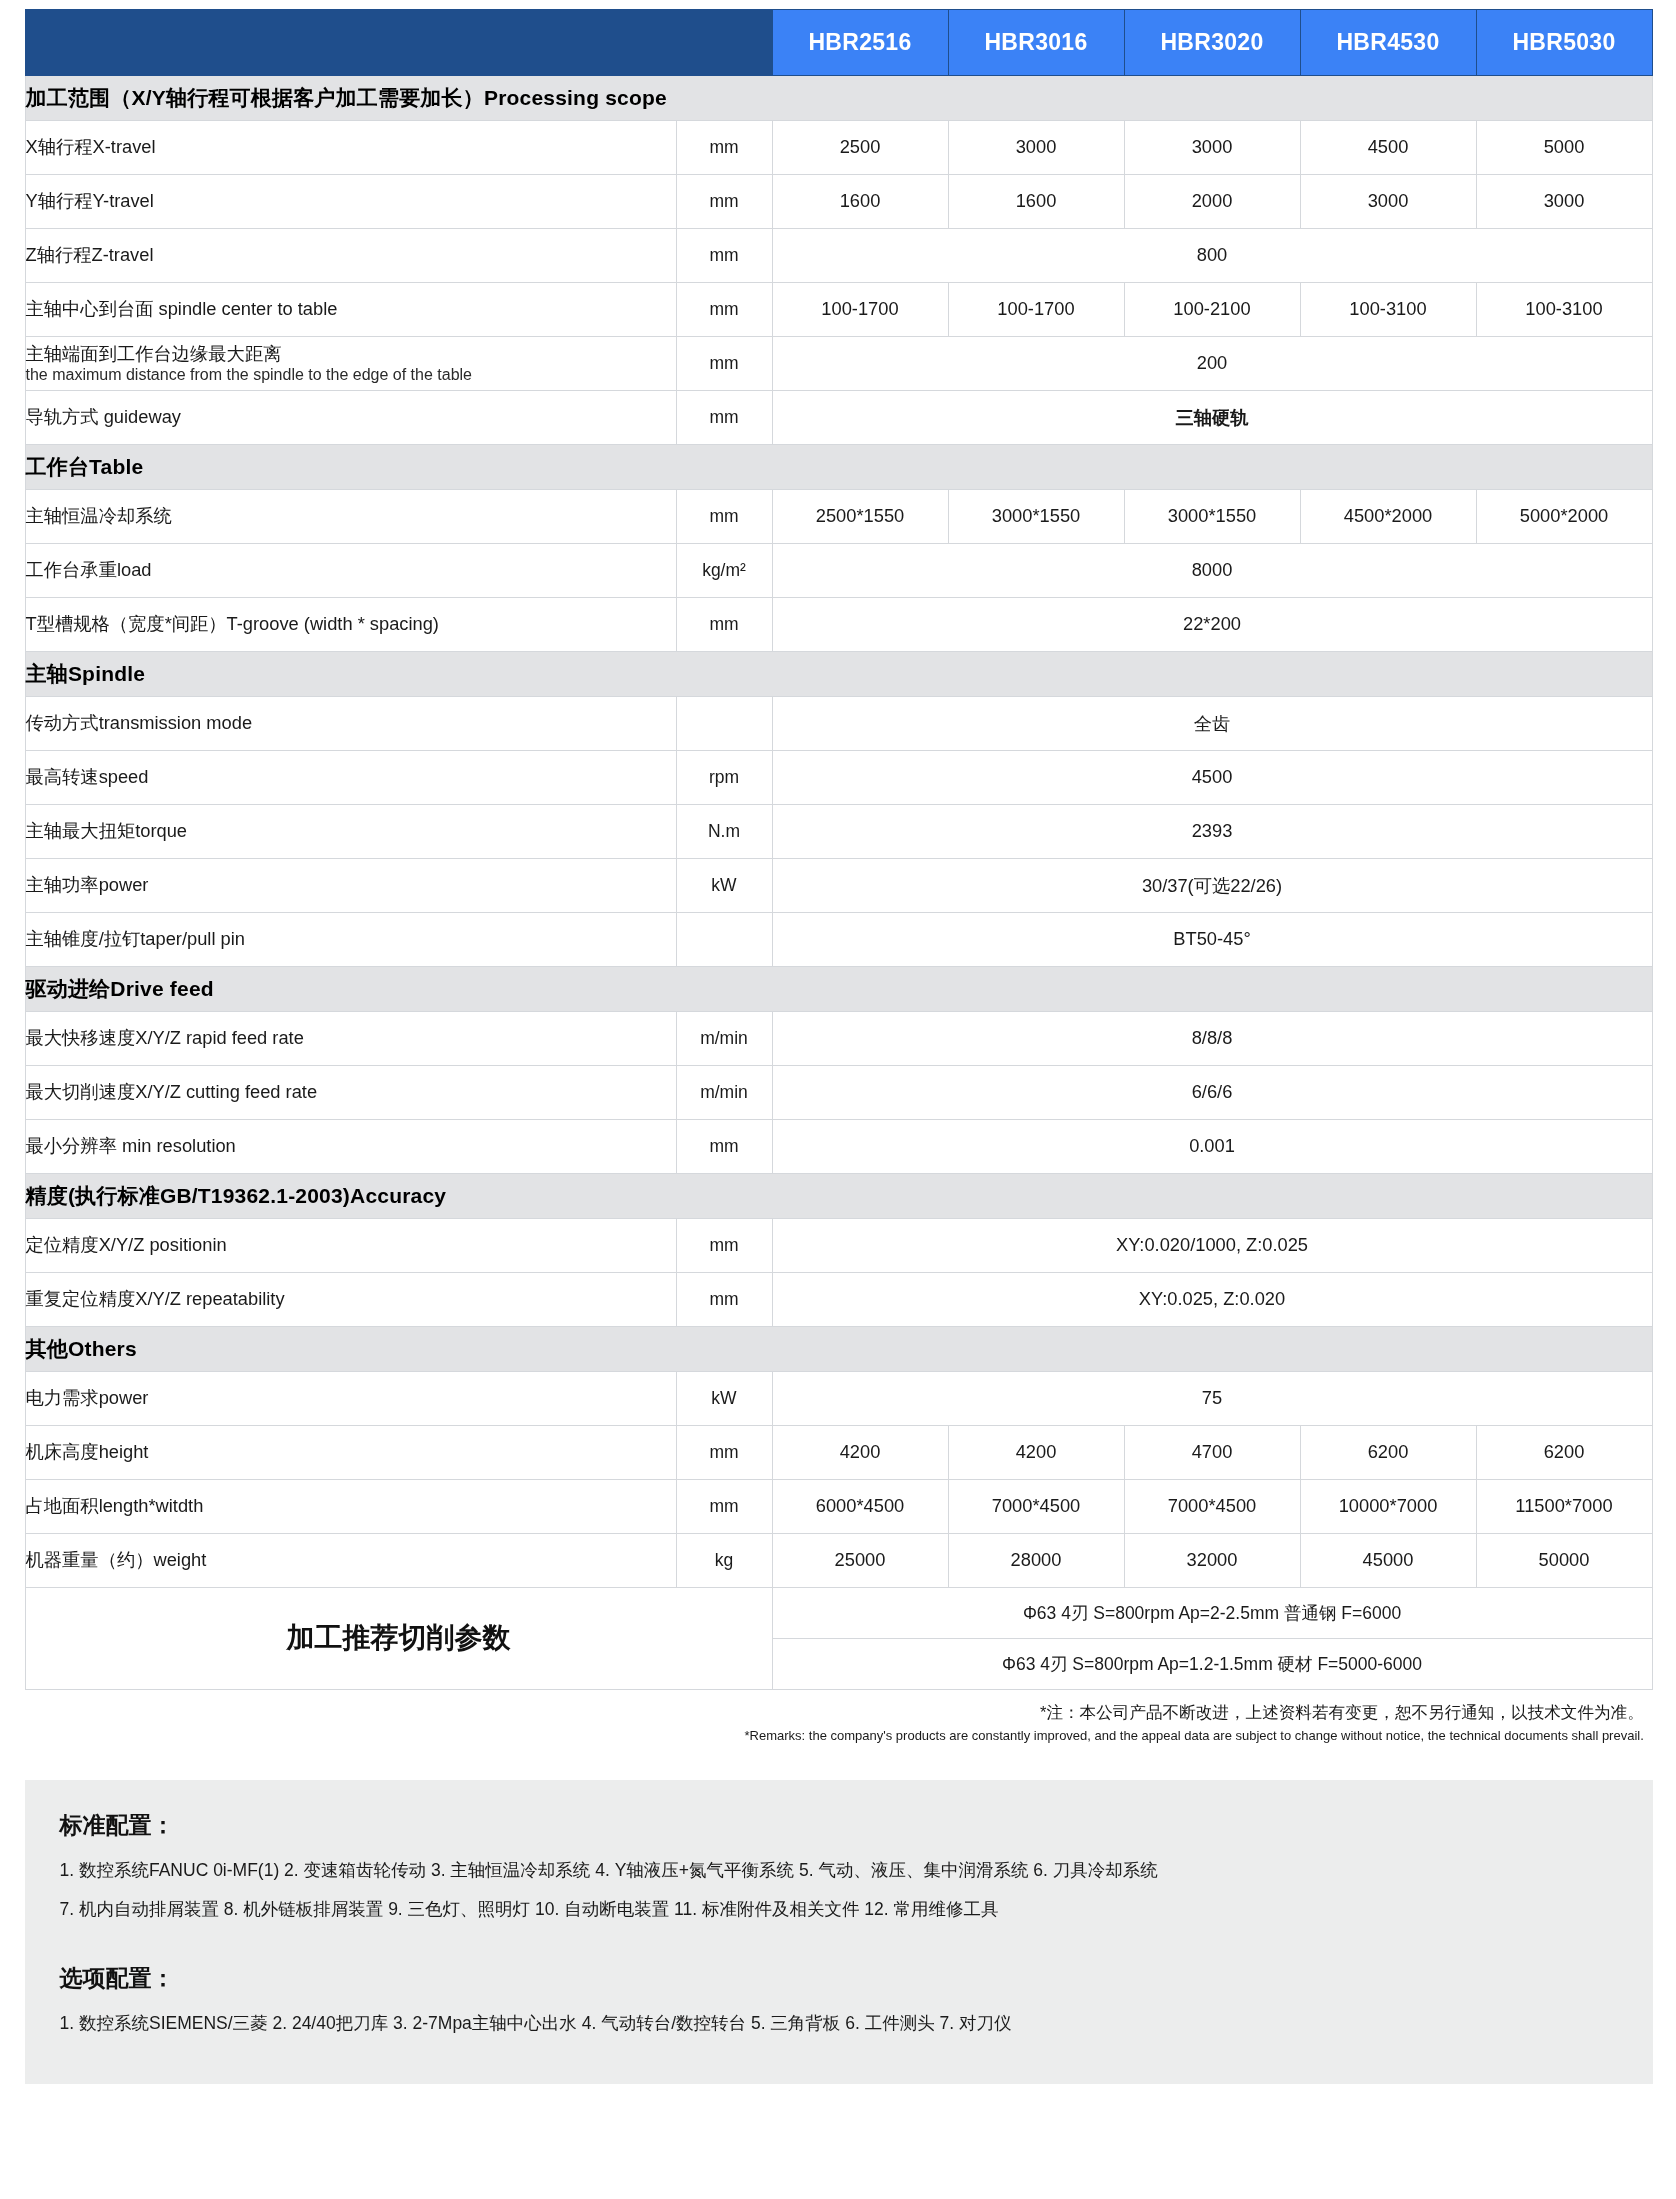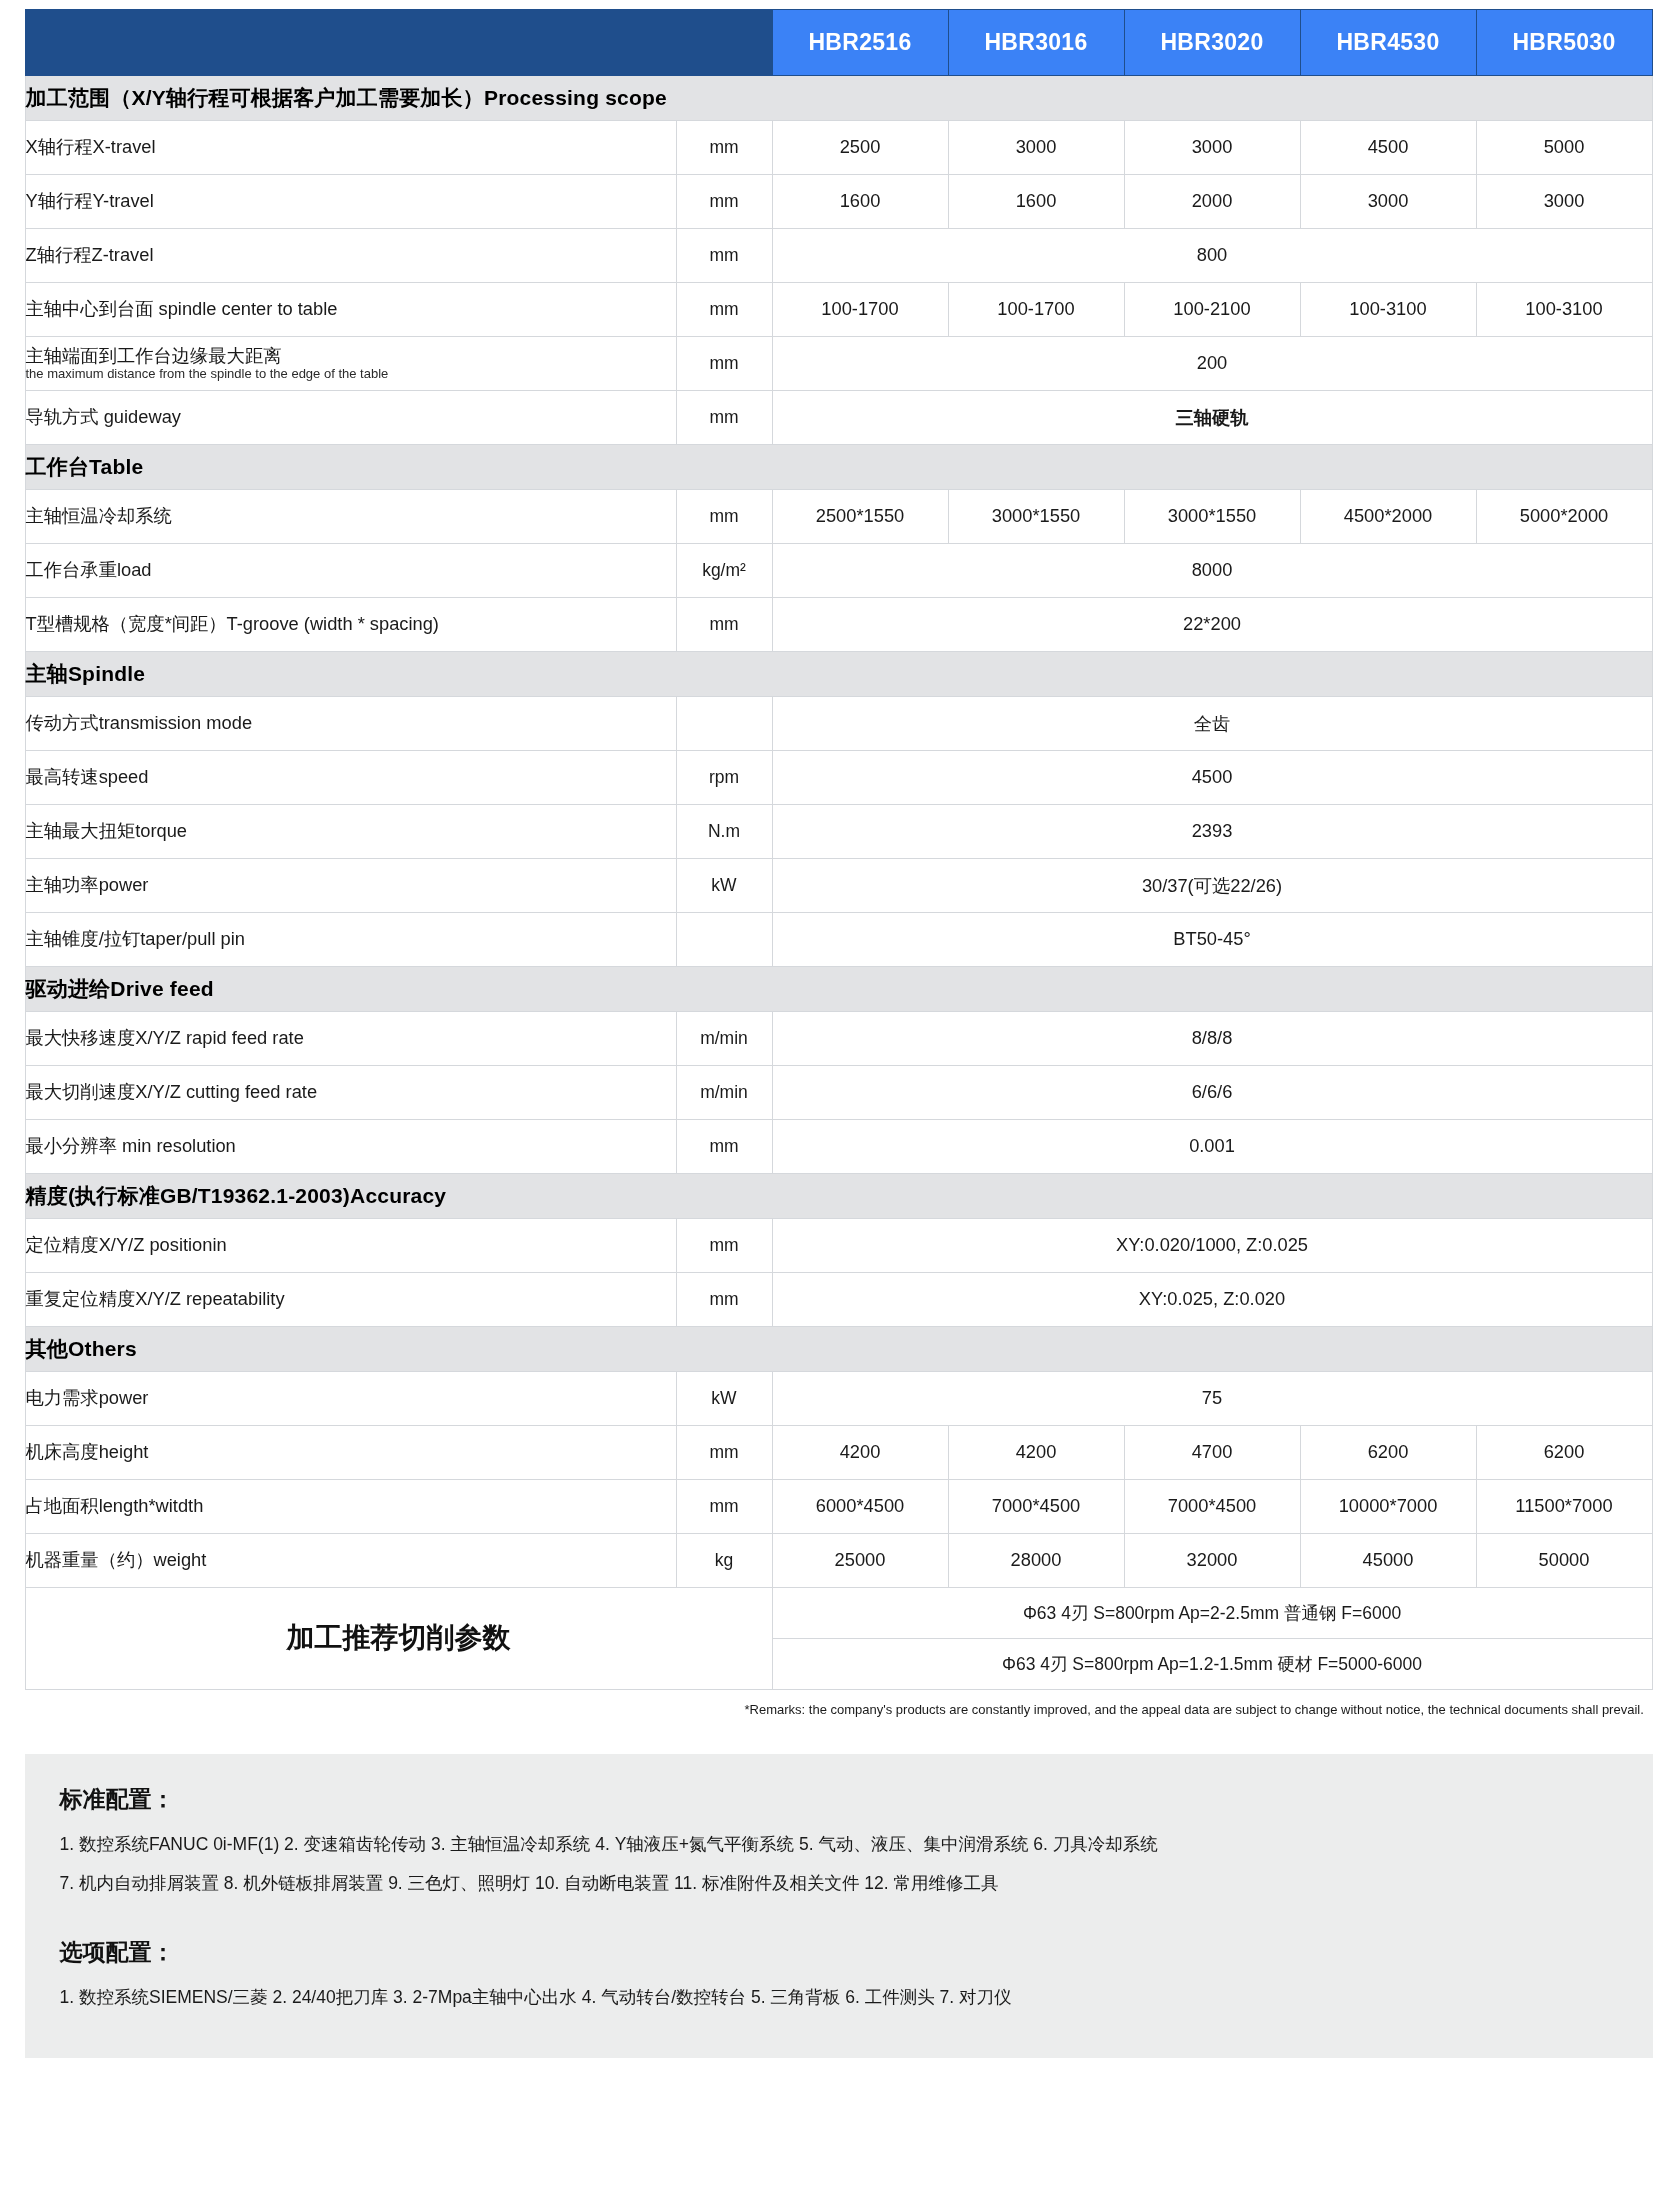"the maximum distance from the" .lbl .sub { font-size: 13px -> 16px }
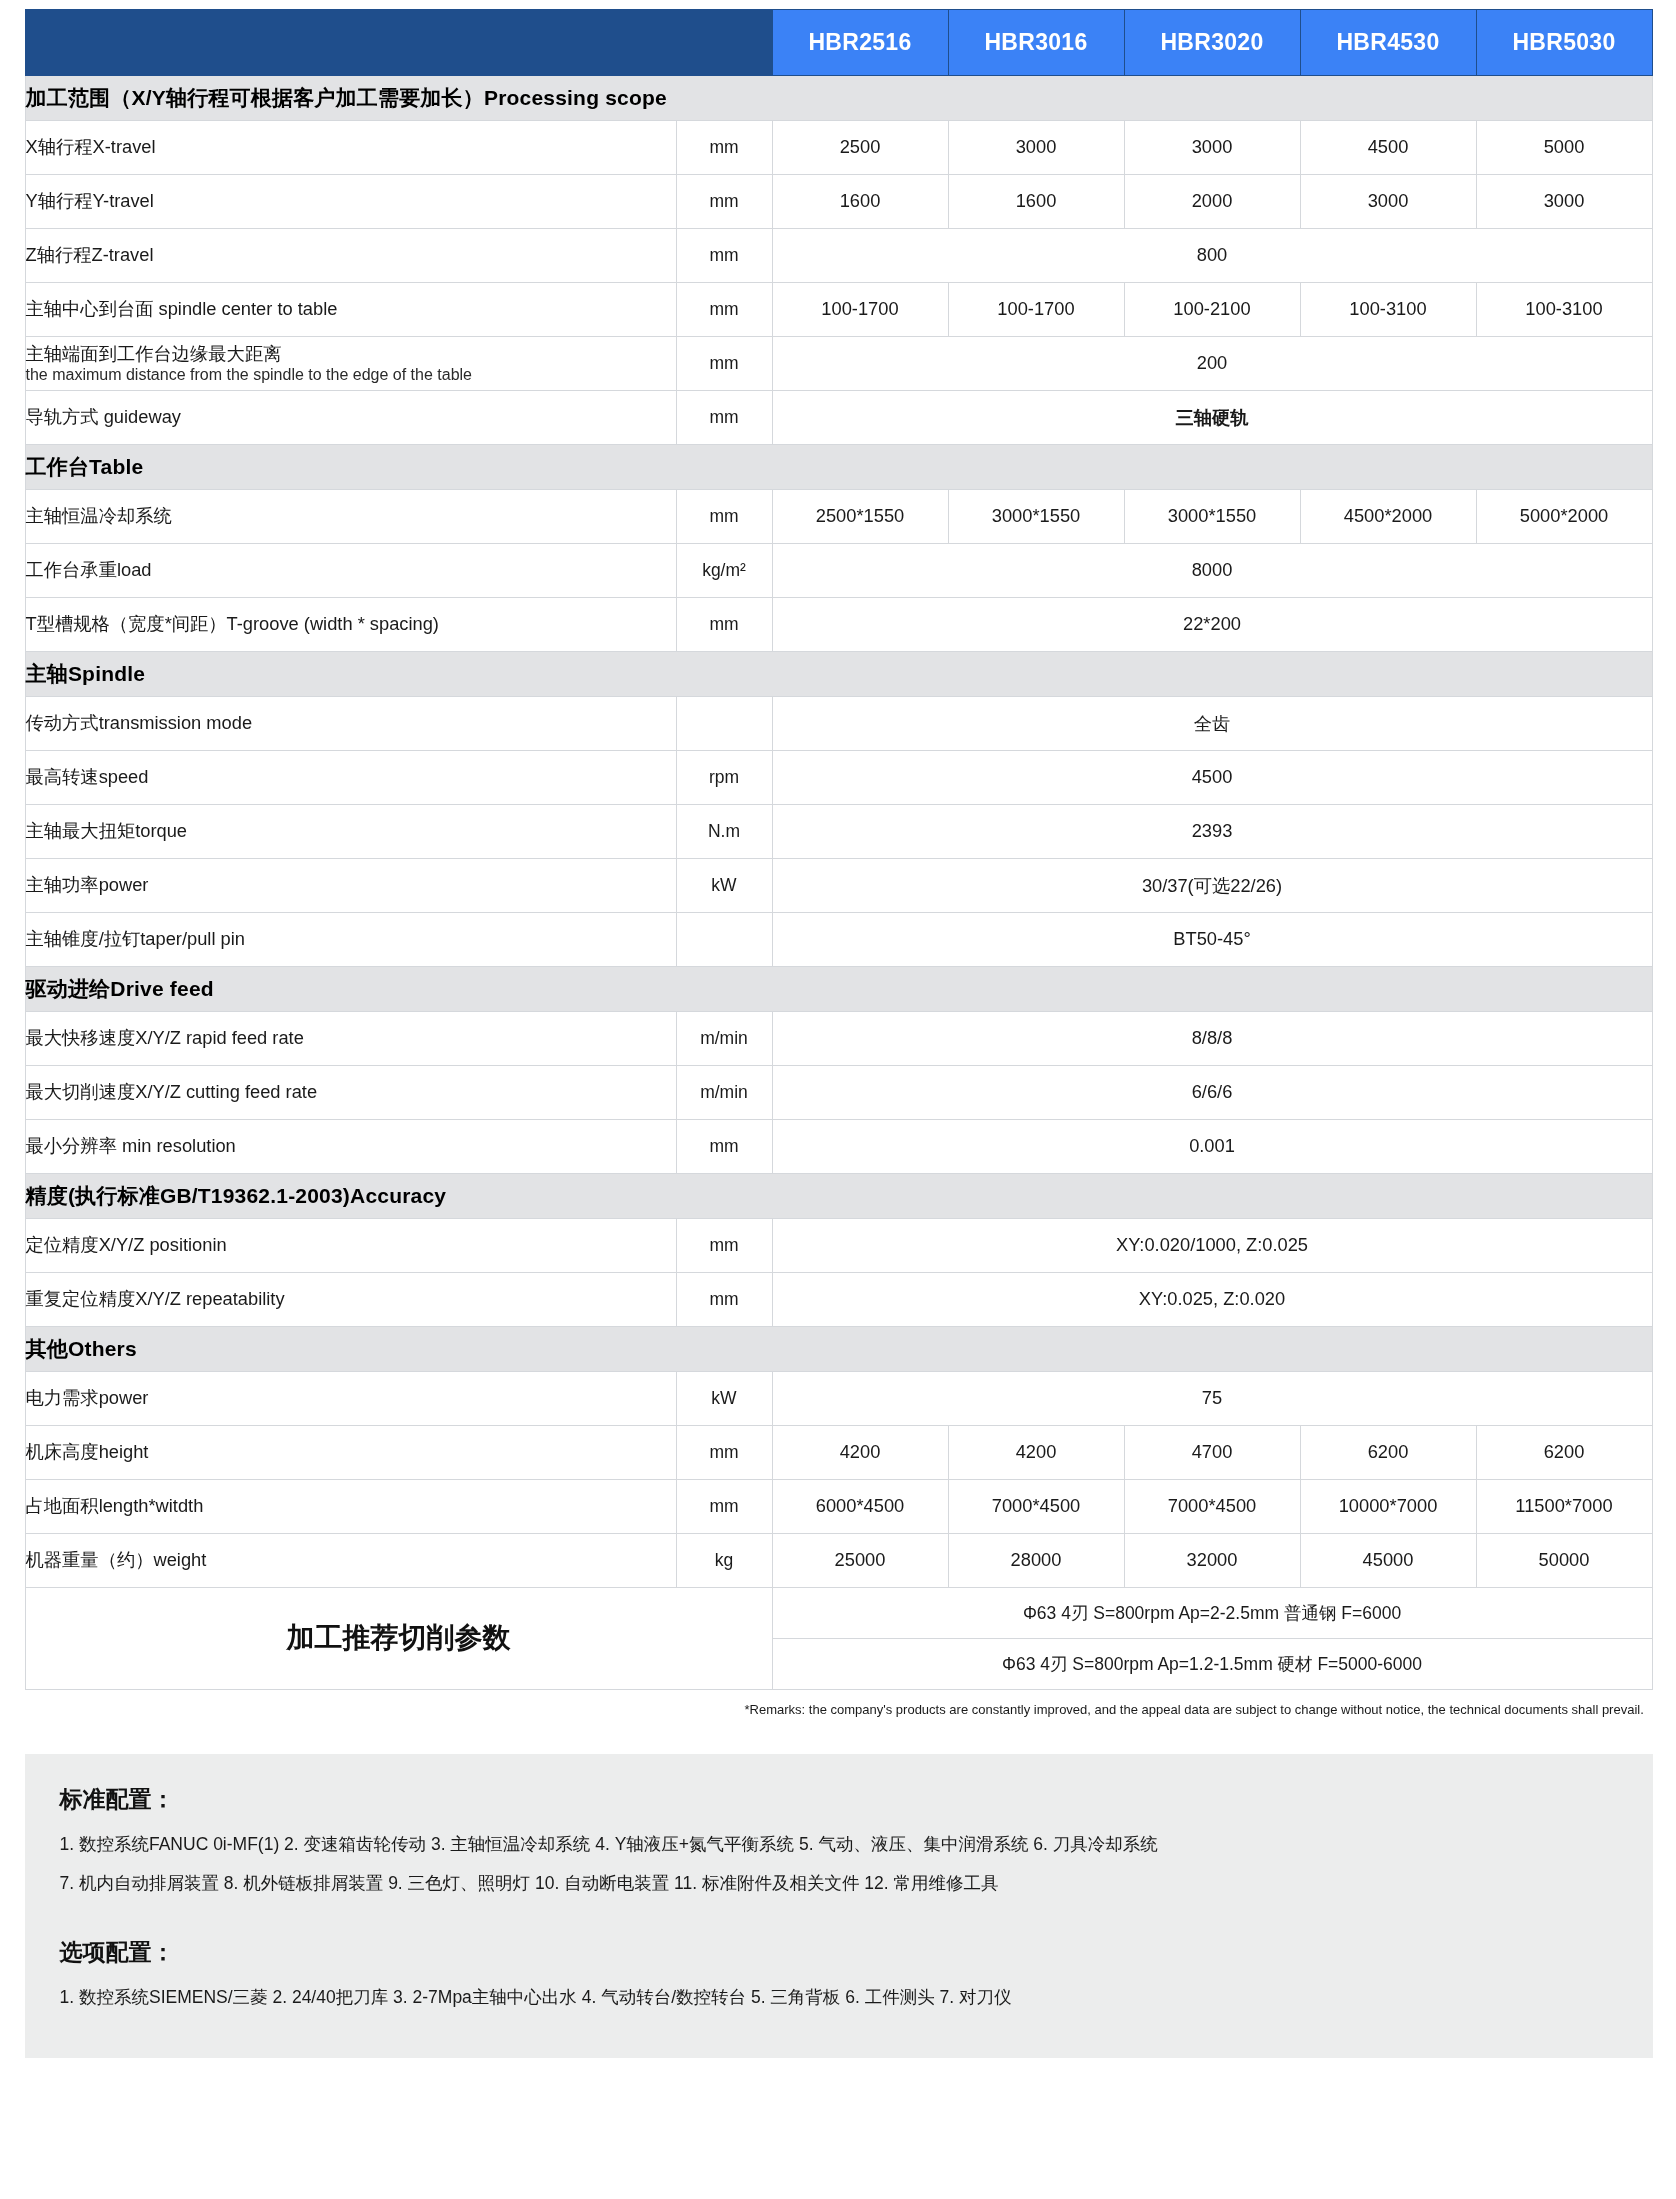"*注：本公司产品不断改进，上述资料若有变更，恕不另行通知，以技术文件为准。" span.r1 { html: none -> <span>*注：本公司产品不断改进，上述资料若有变更，恕不另行通知，以技术文件为准。</span> }
